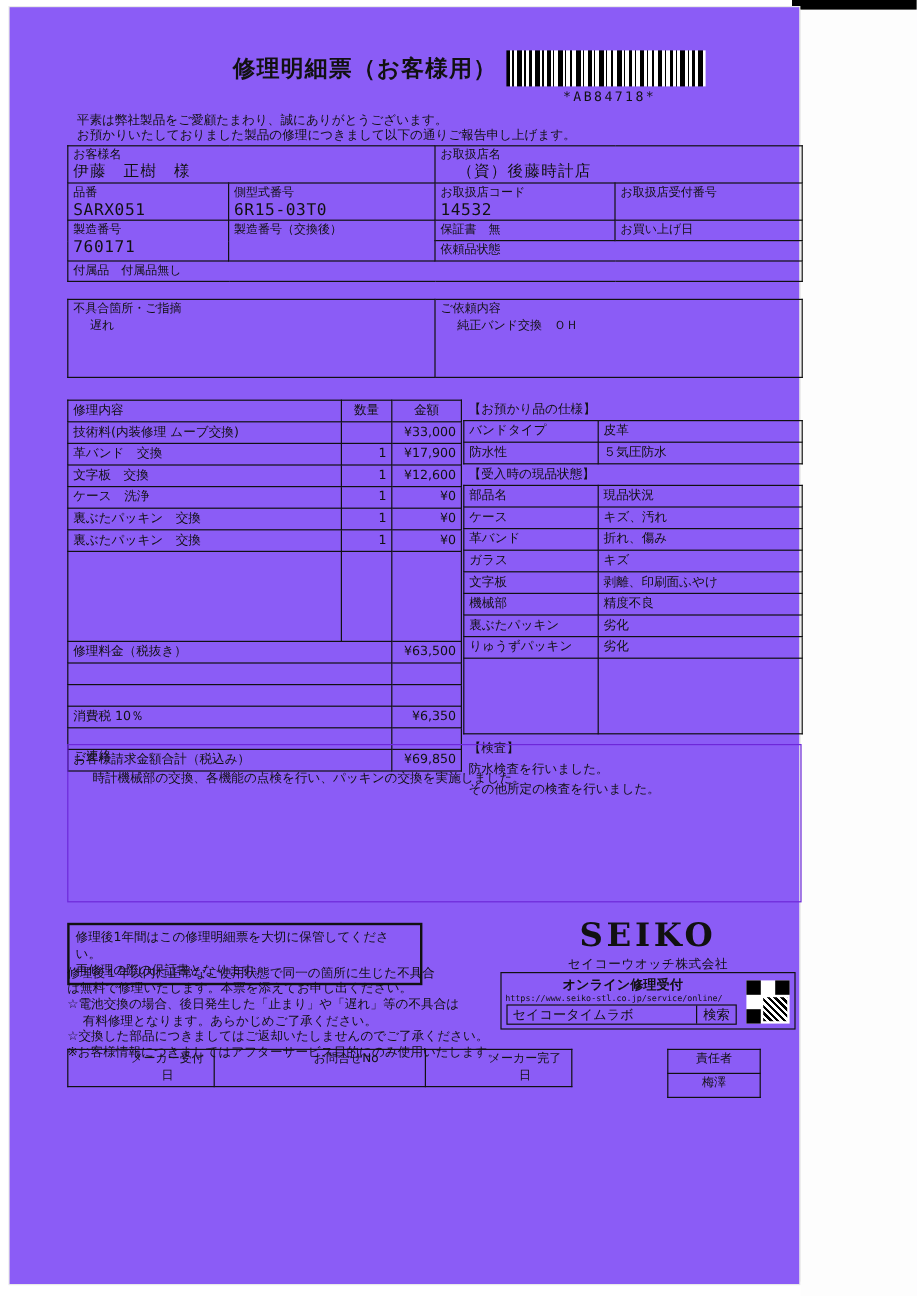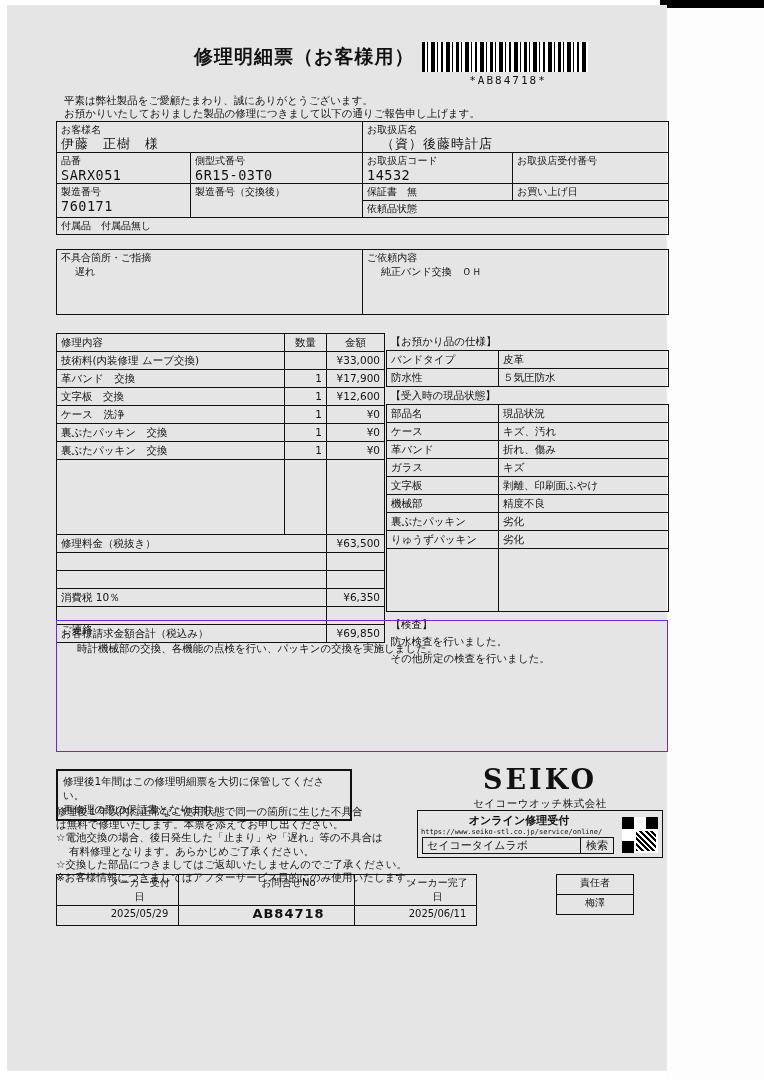"修理明細票（お客様用）" #sheet { background: #e5e5e5 -> #8b5cf6 }
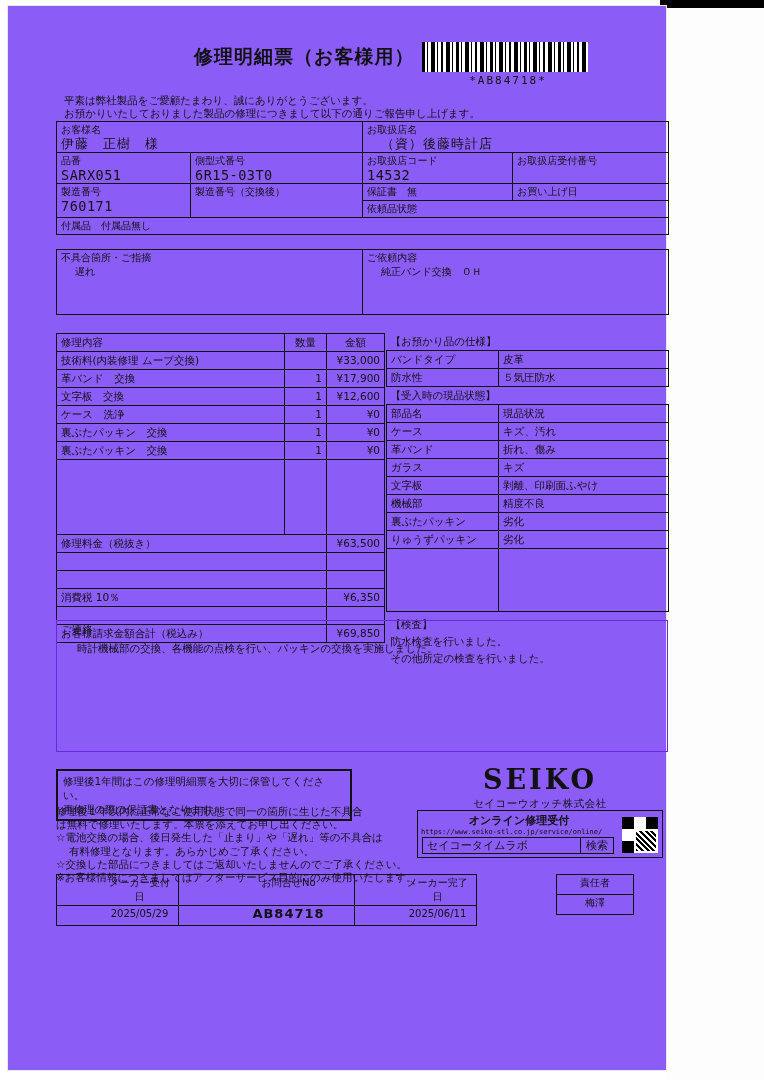"2025/05/29" tr { html: <tr> <td>2025/05/29</td> <td>AB84718</td> <td>2025/06/11</td> </tr> -> none }
